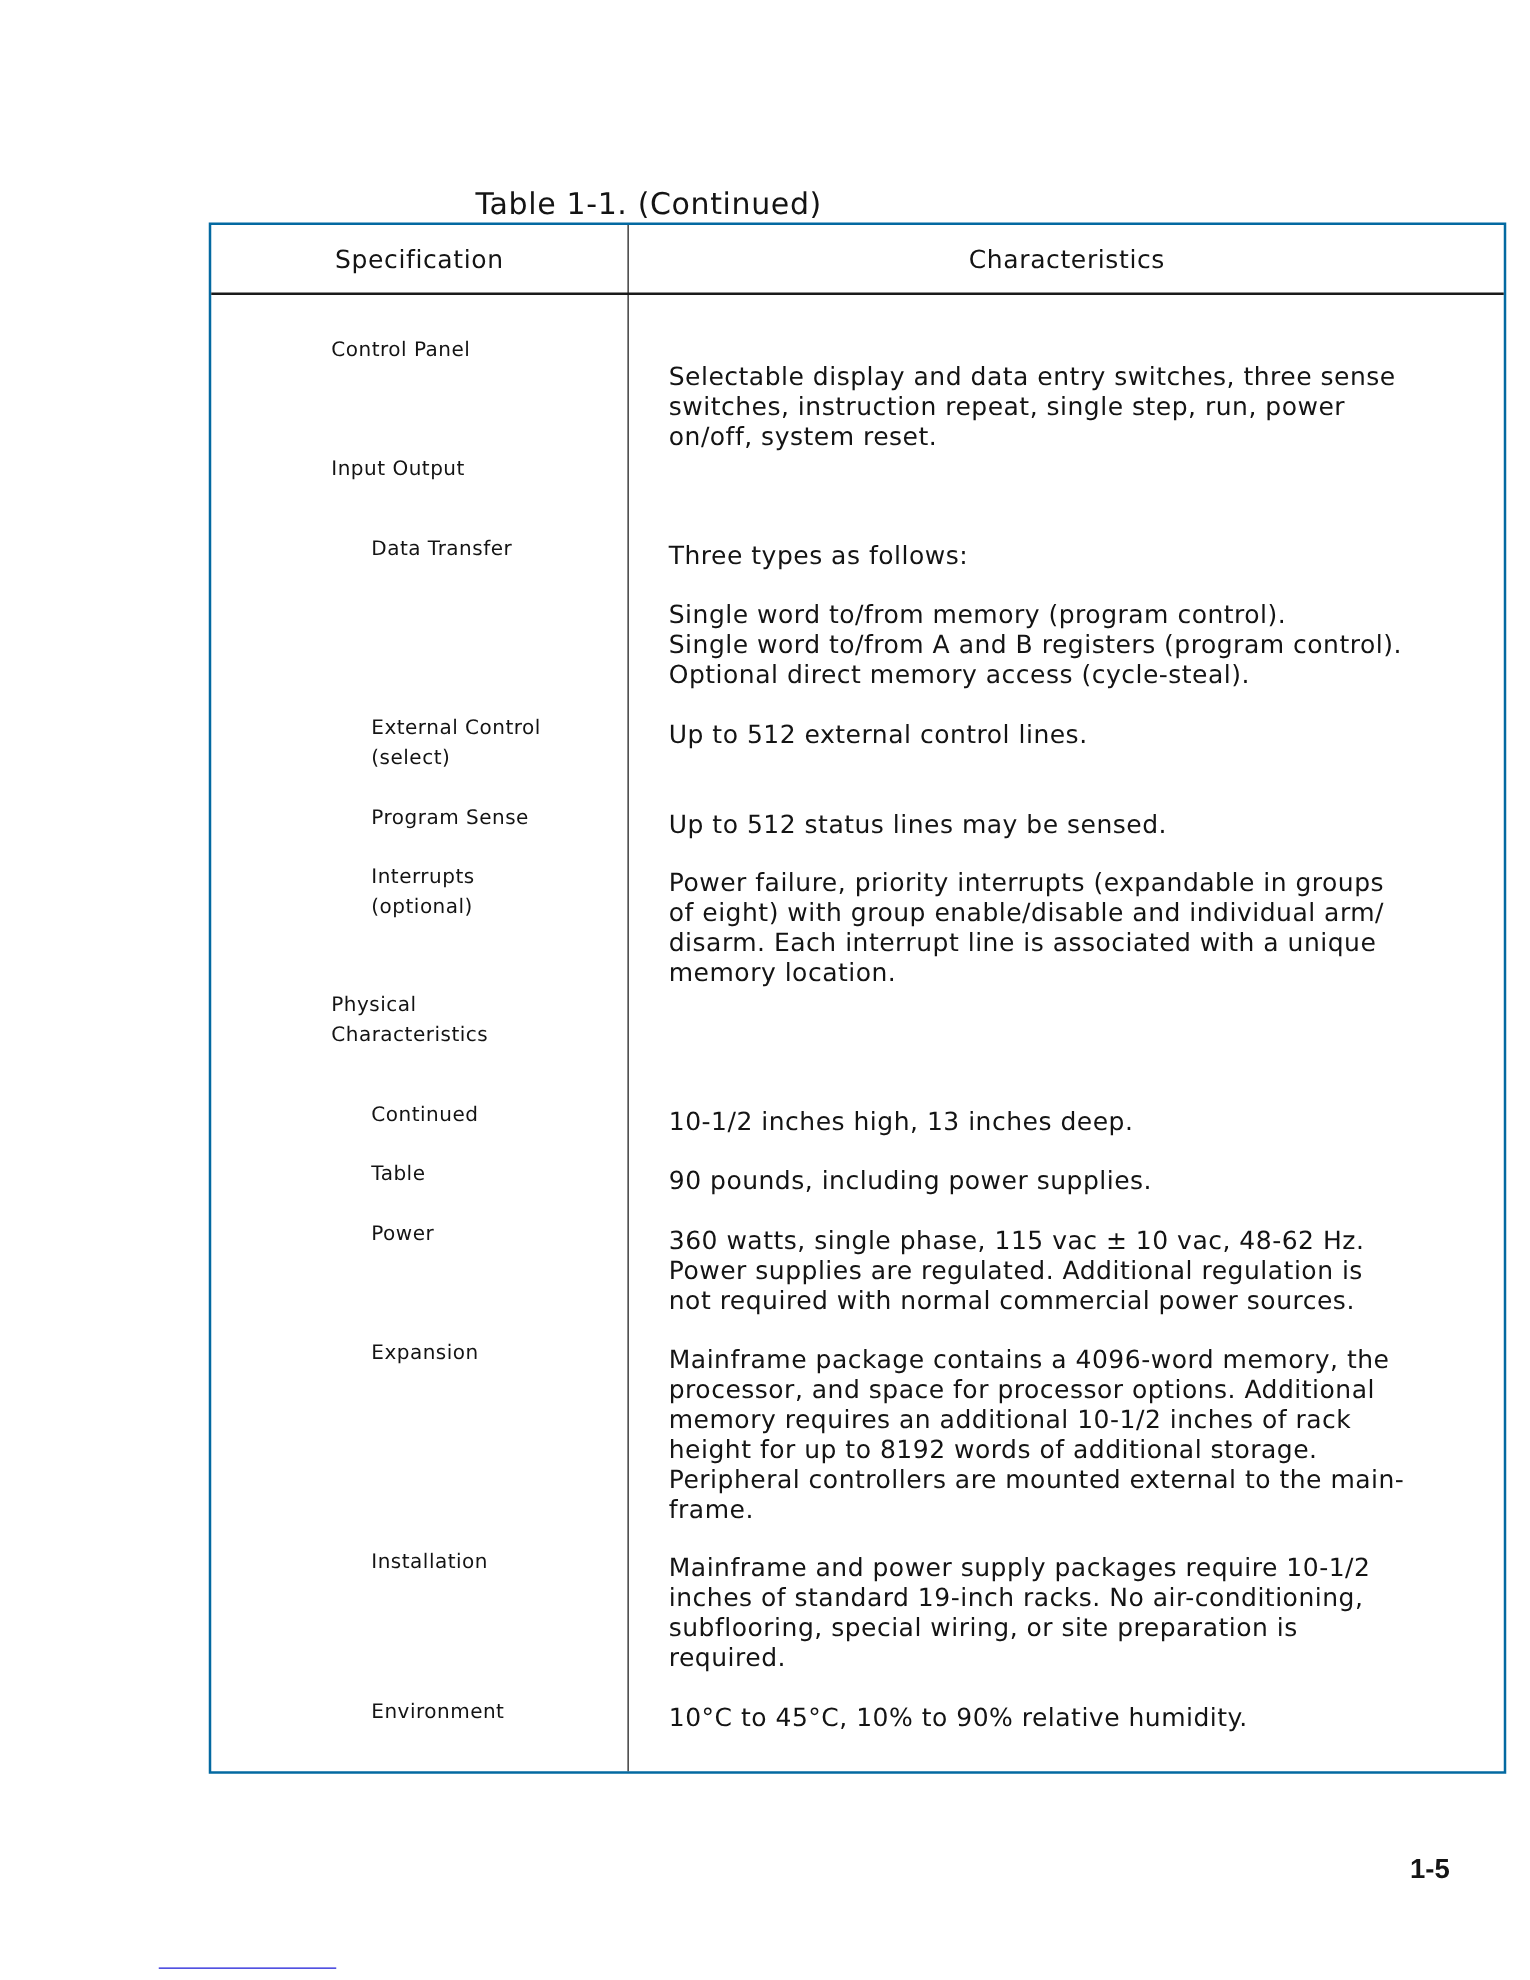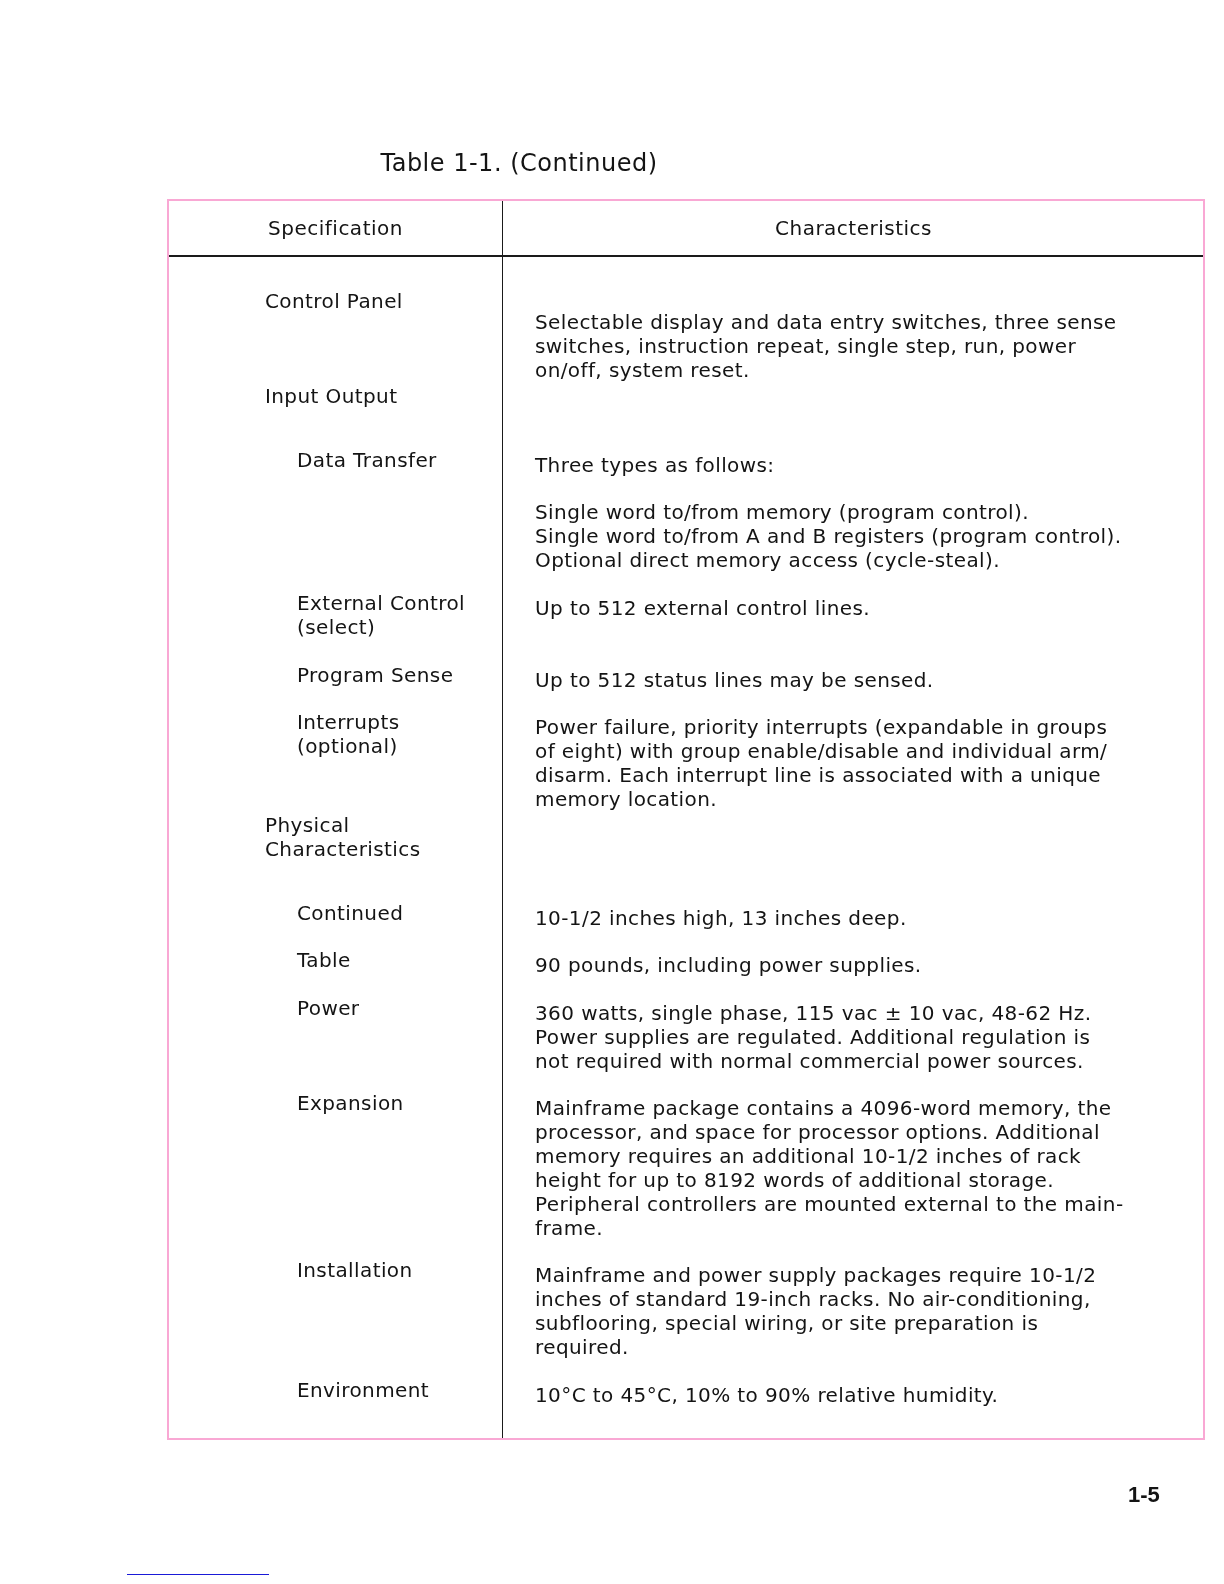"Specification" .table { border: 2px solid #f9a8d4 -> 2px solid #0369a1; top: 199px -> 178px }
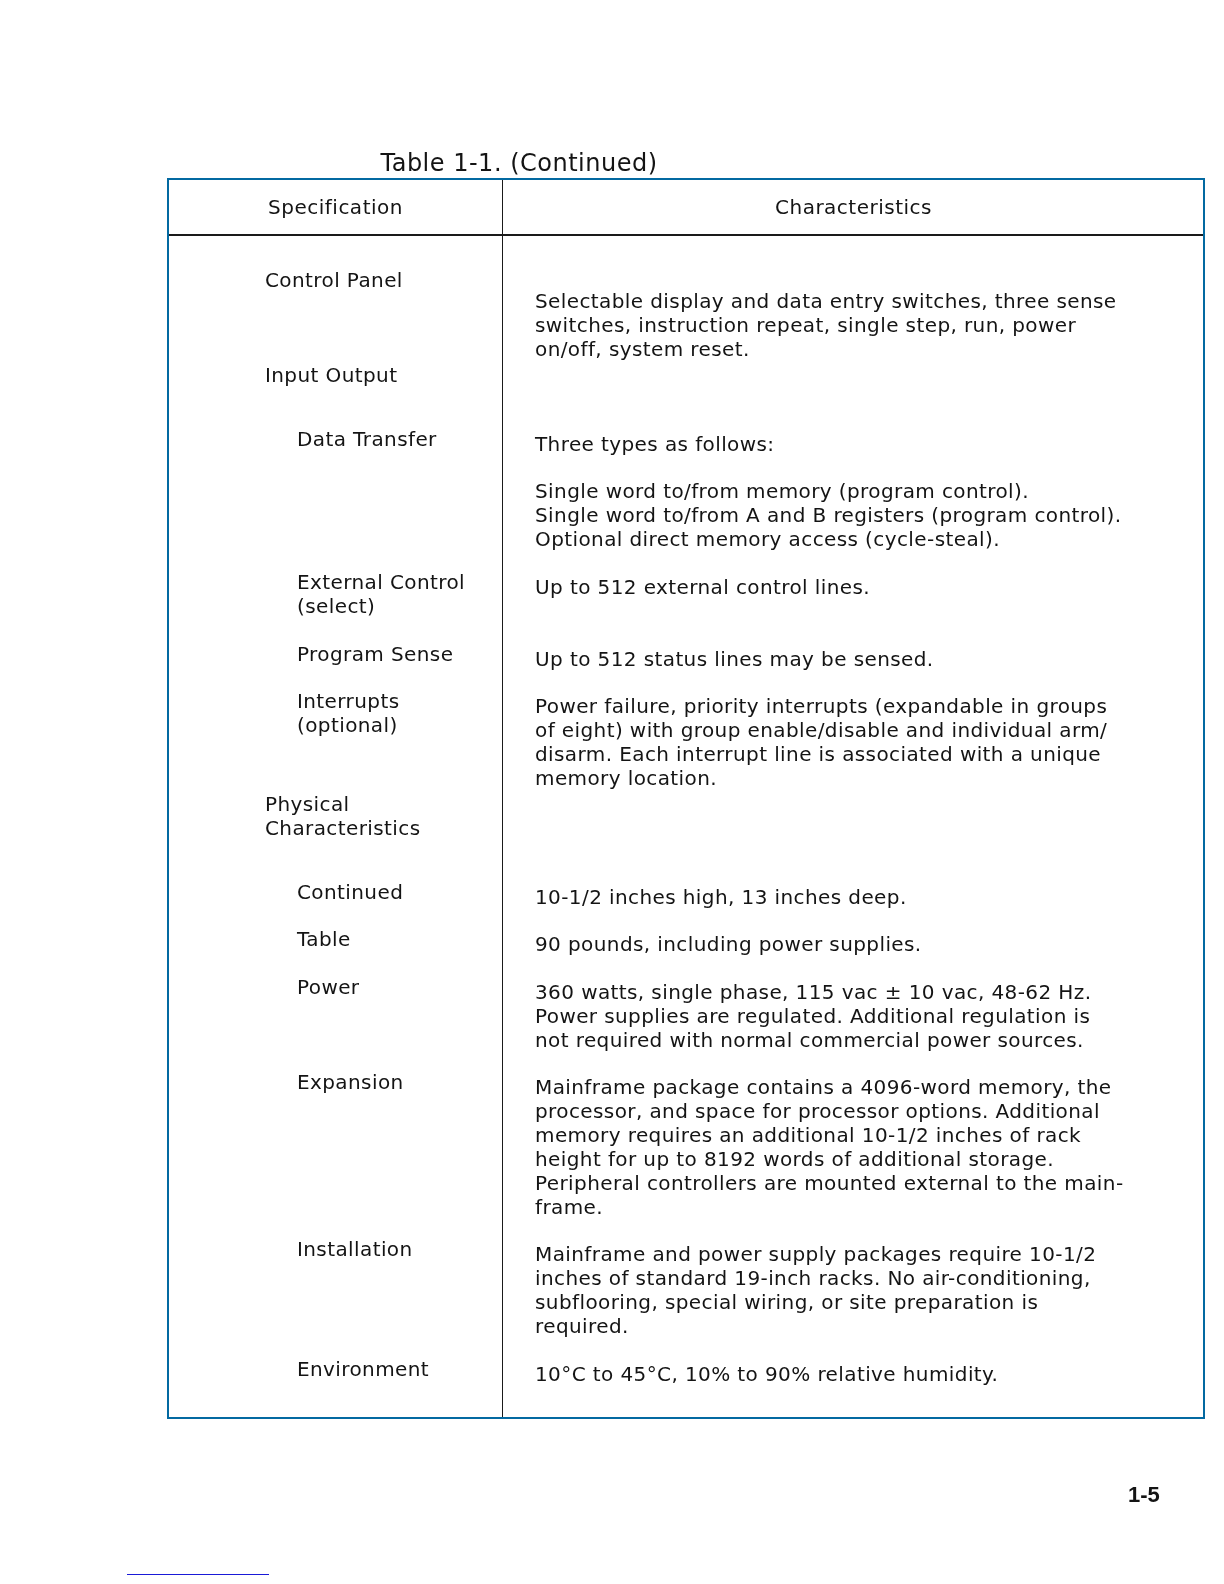"Control Panel" .spec { font-size: 20px -> 16px }
